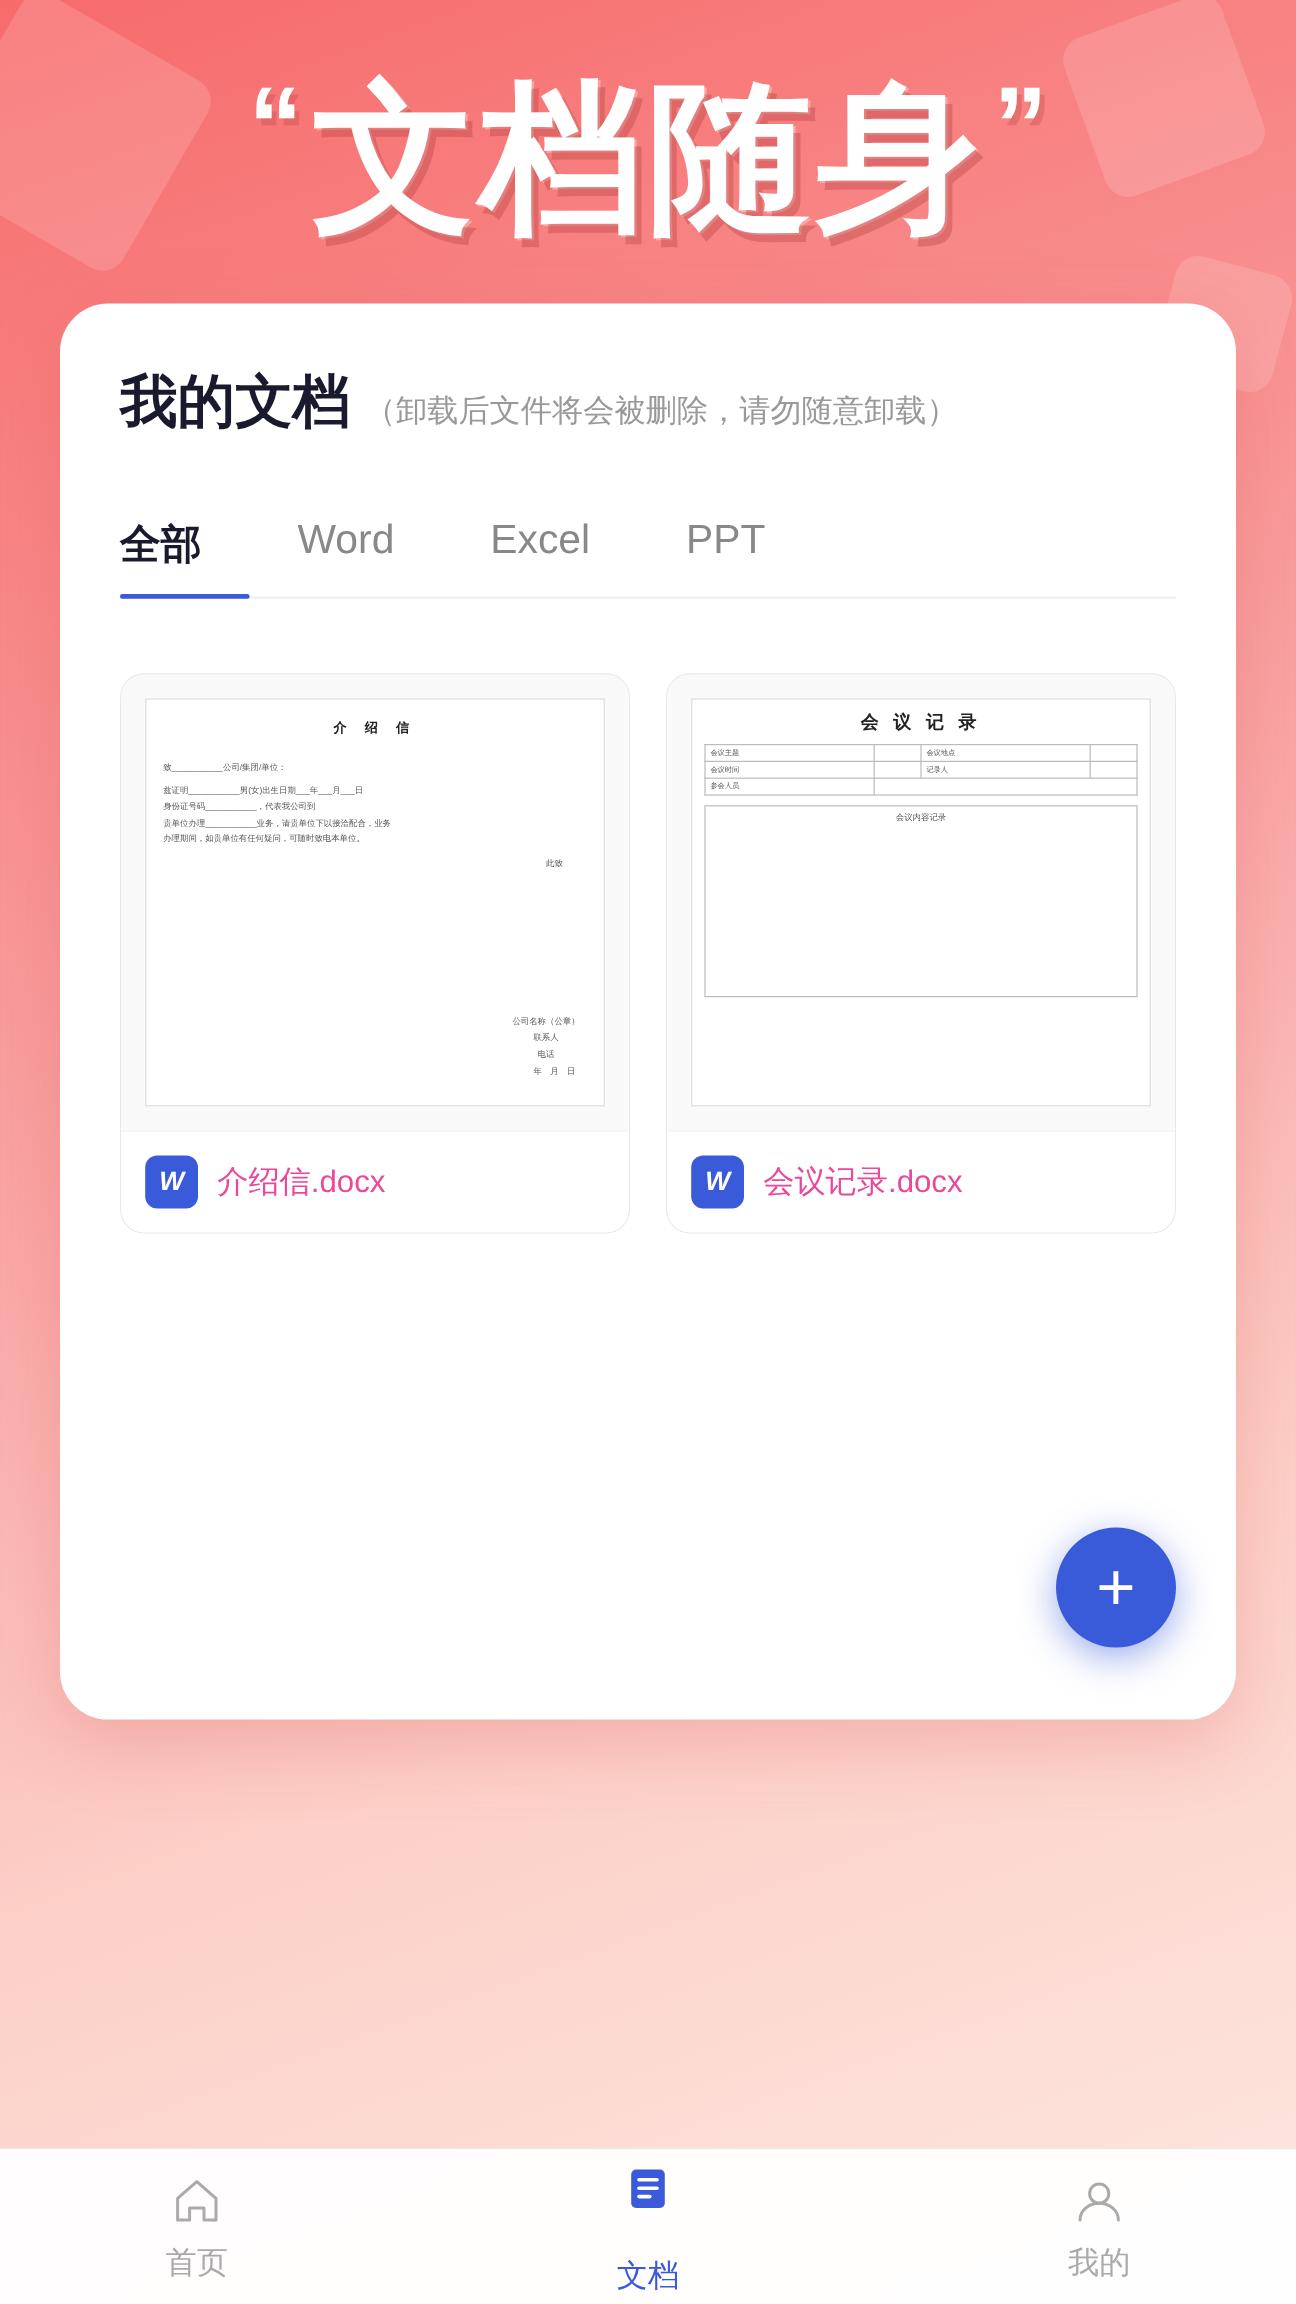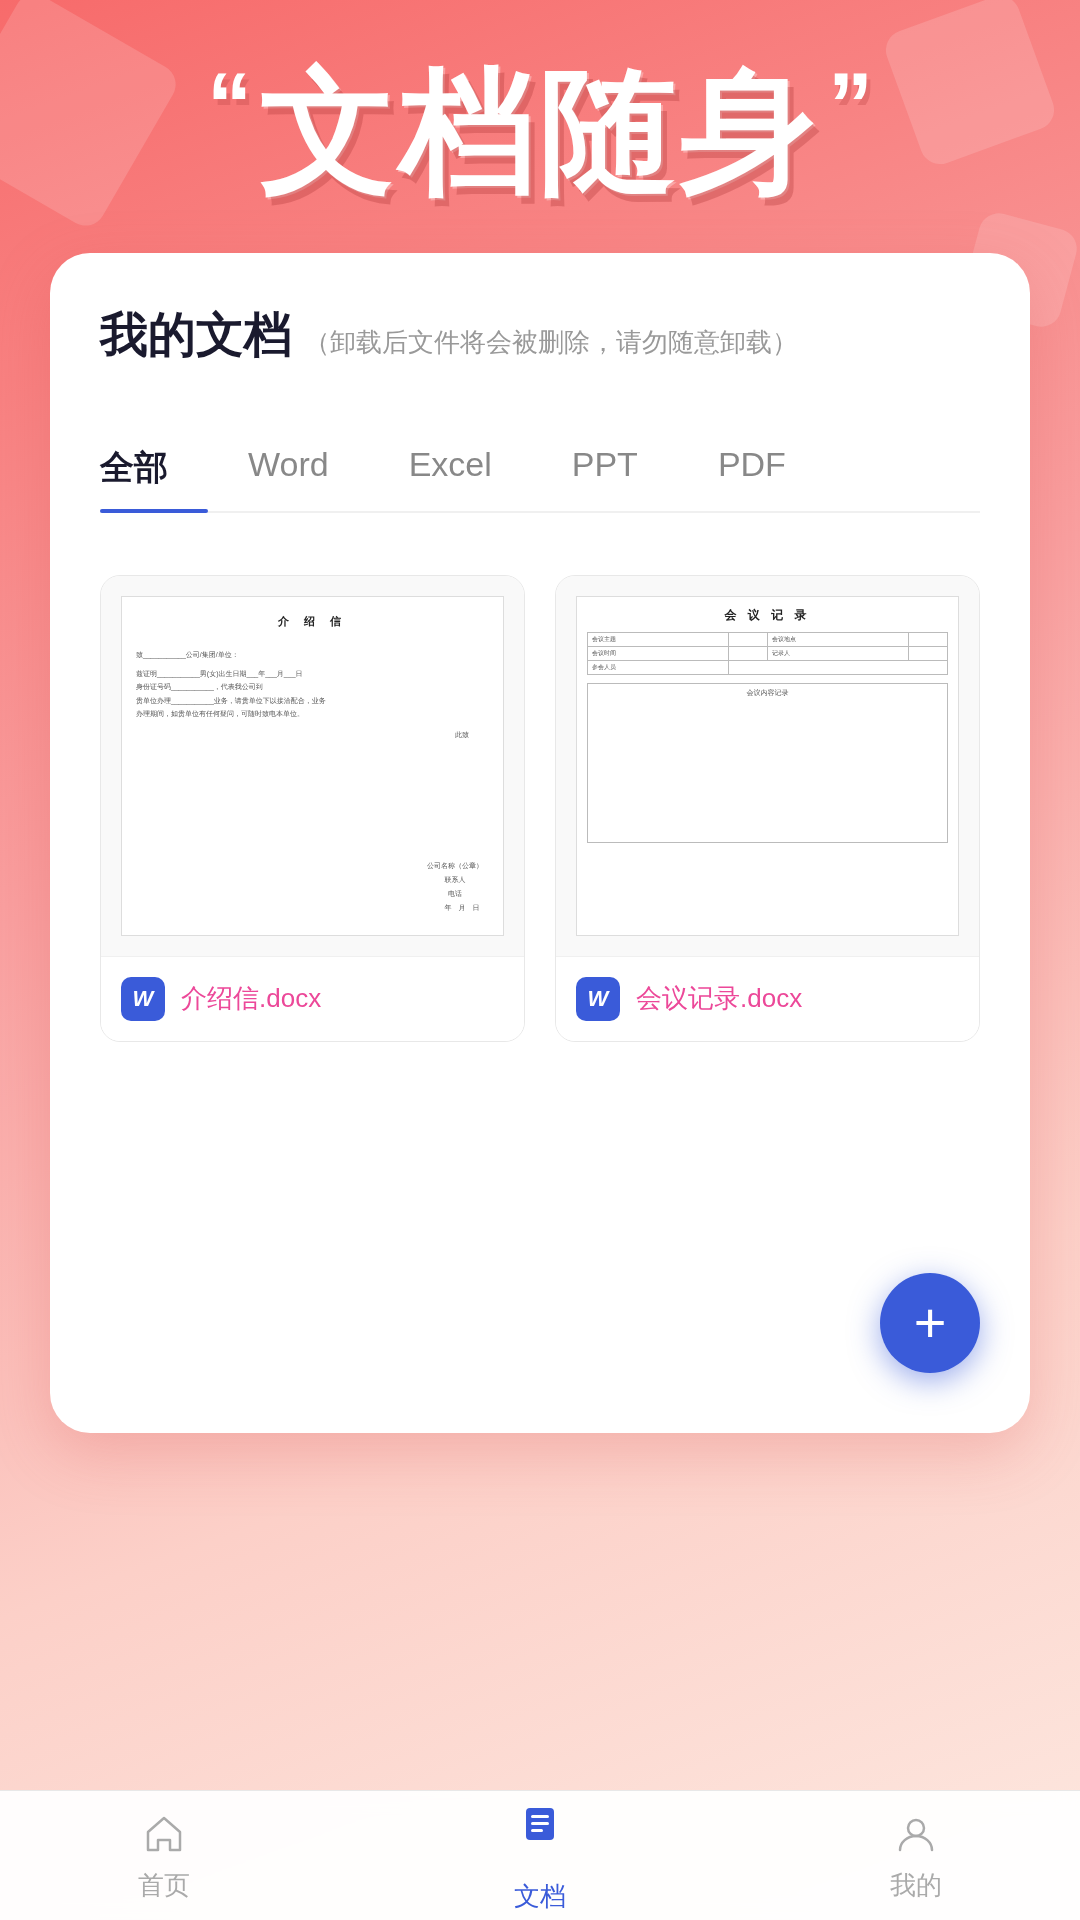"我的文档" .card-header { margin-bottom: 62px -> 48px }
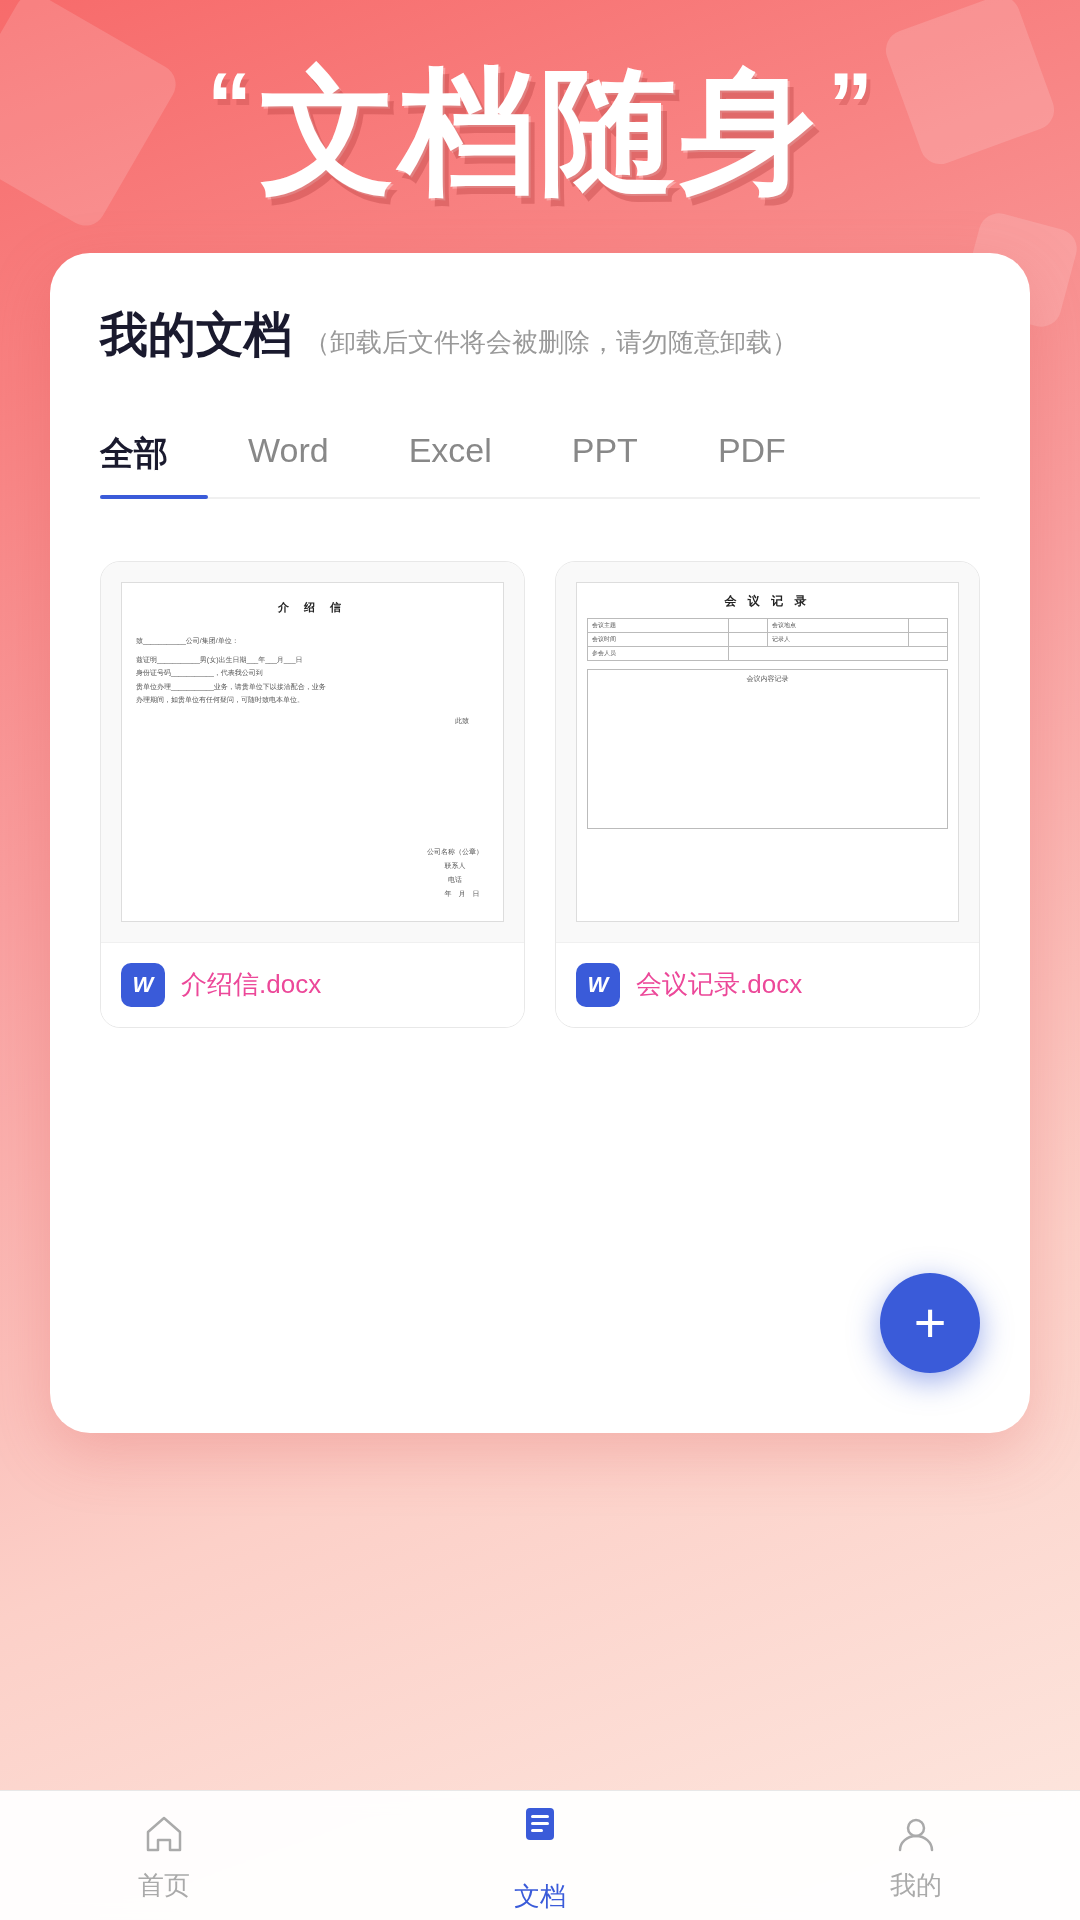"PDF" div.tab { html: <div> <span>PDF</span> </div> -> none }
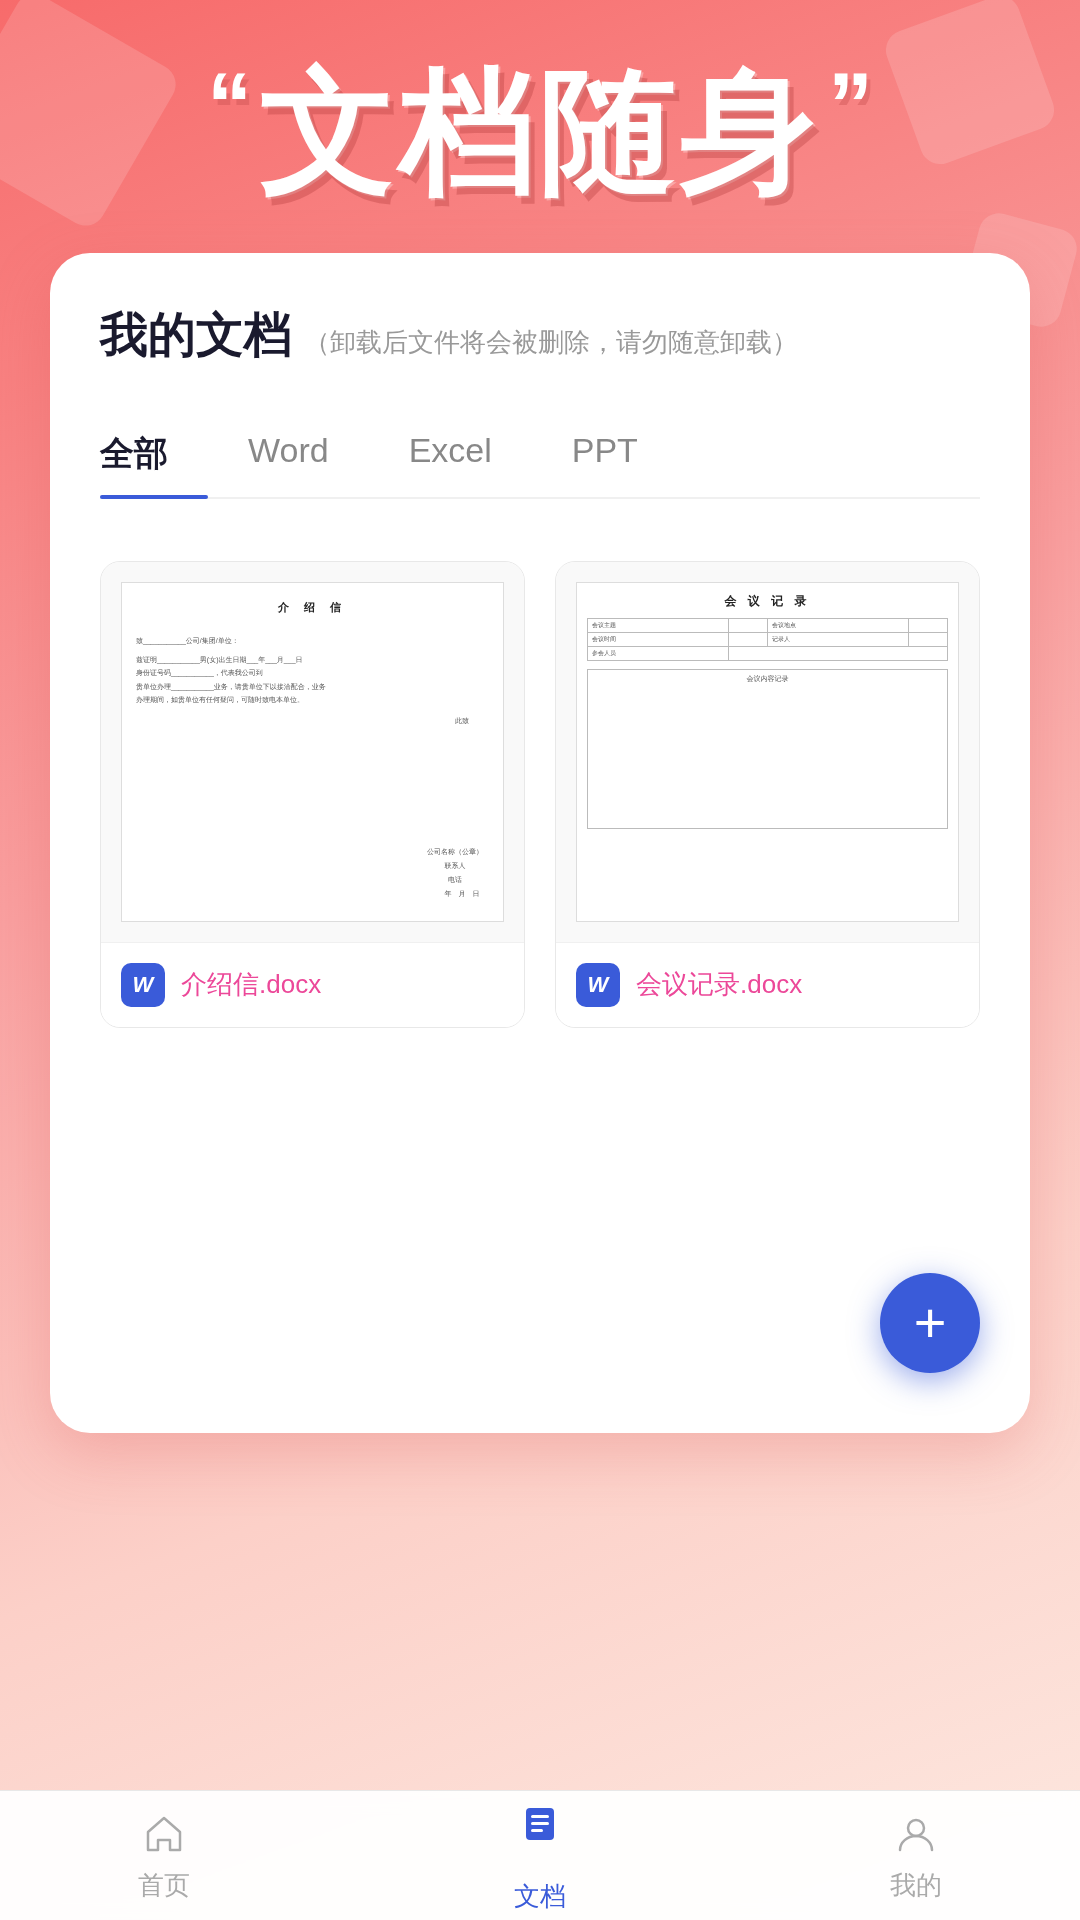"会 议 记 录" .doc-meeting-title { font-size: 12px -> 15px }
